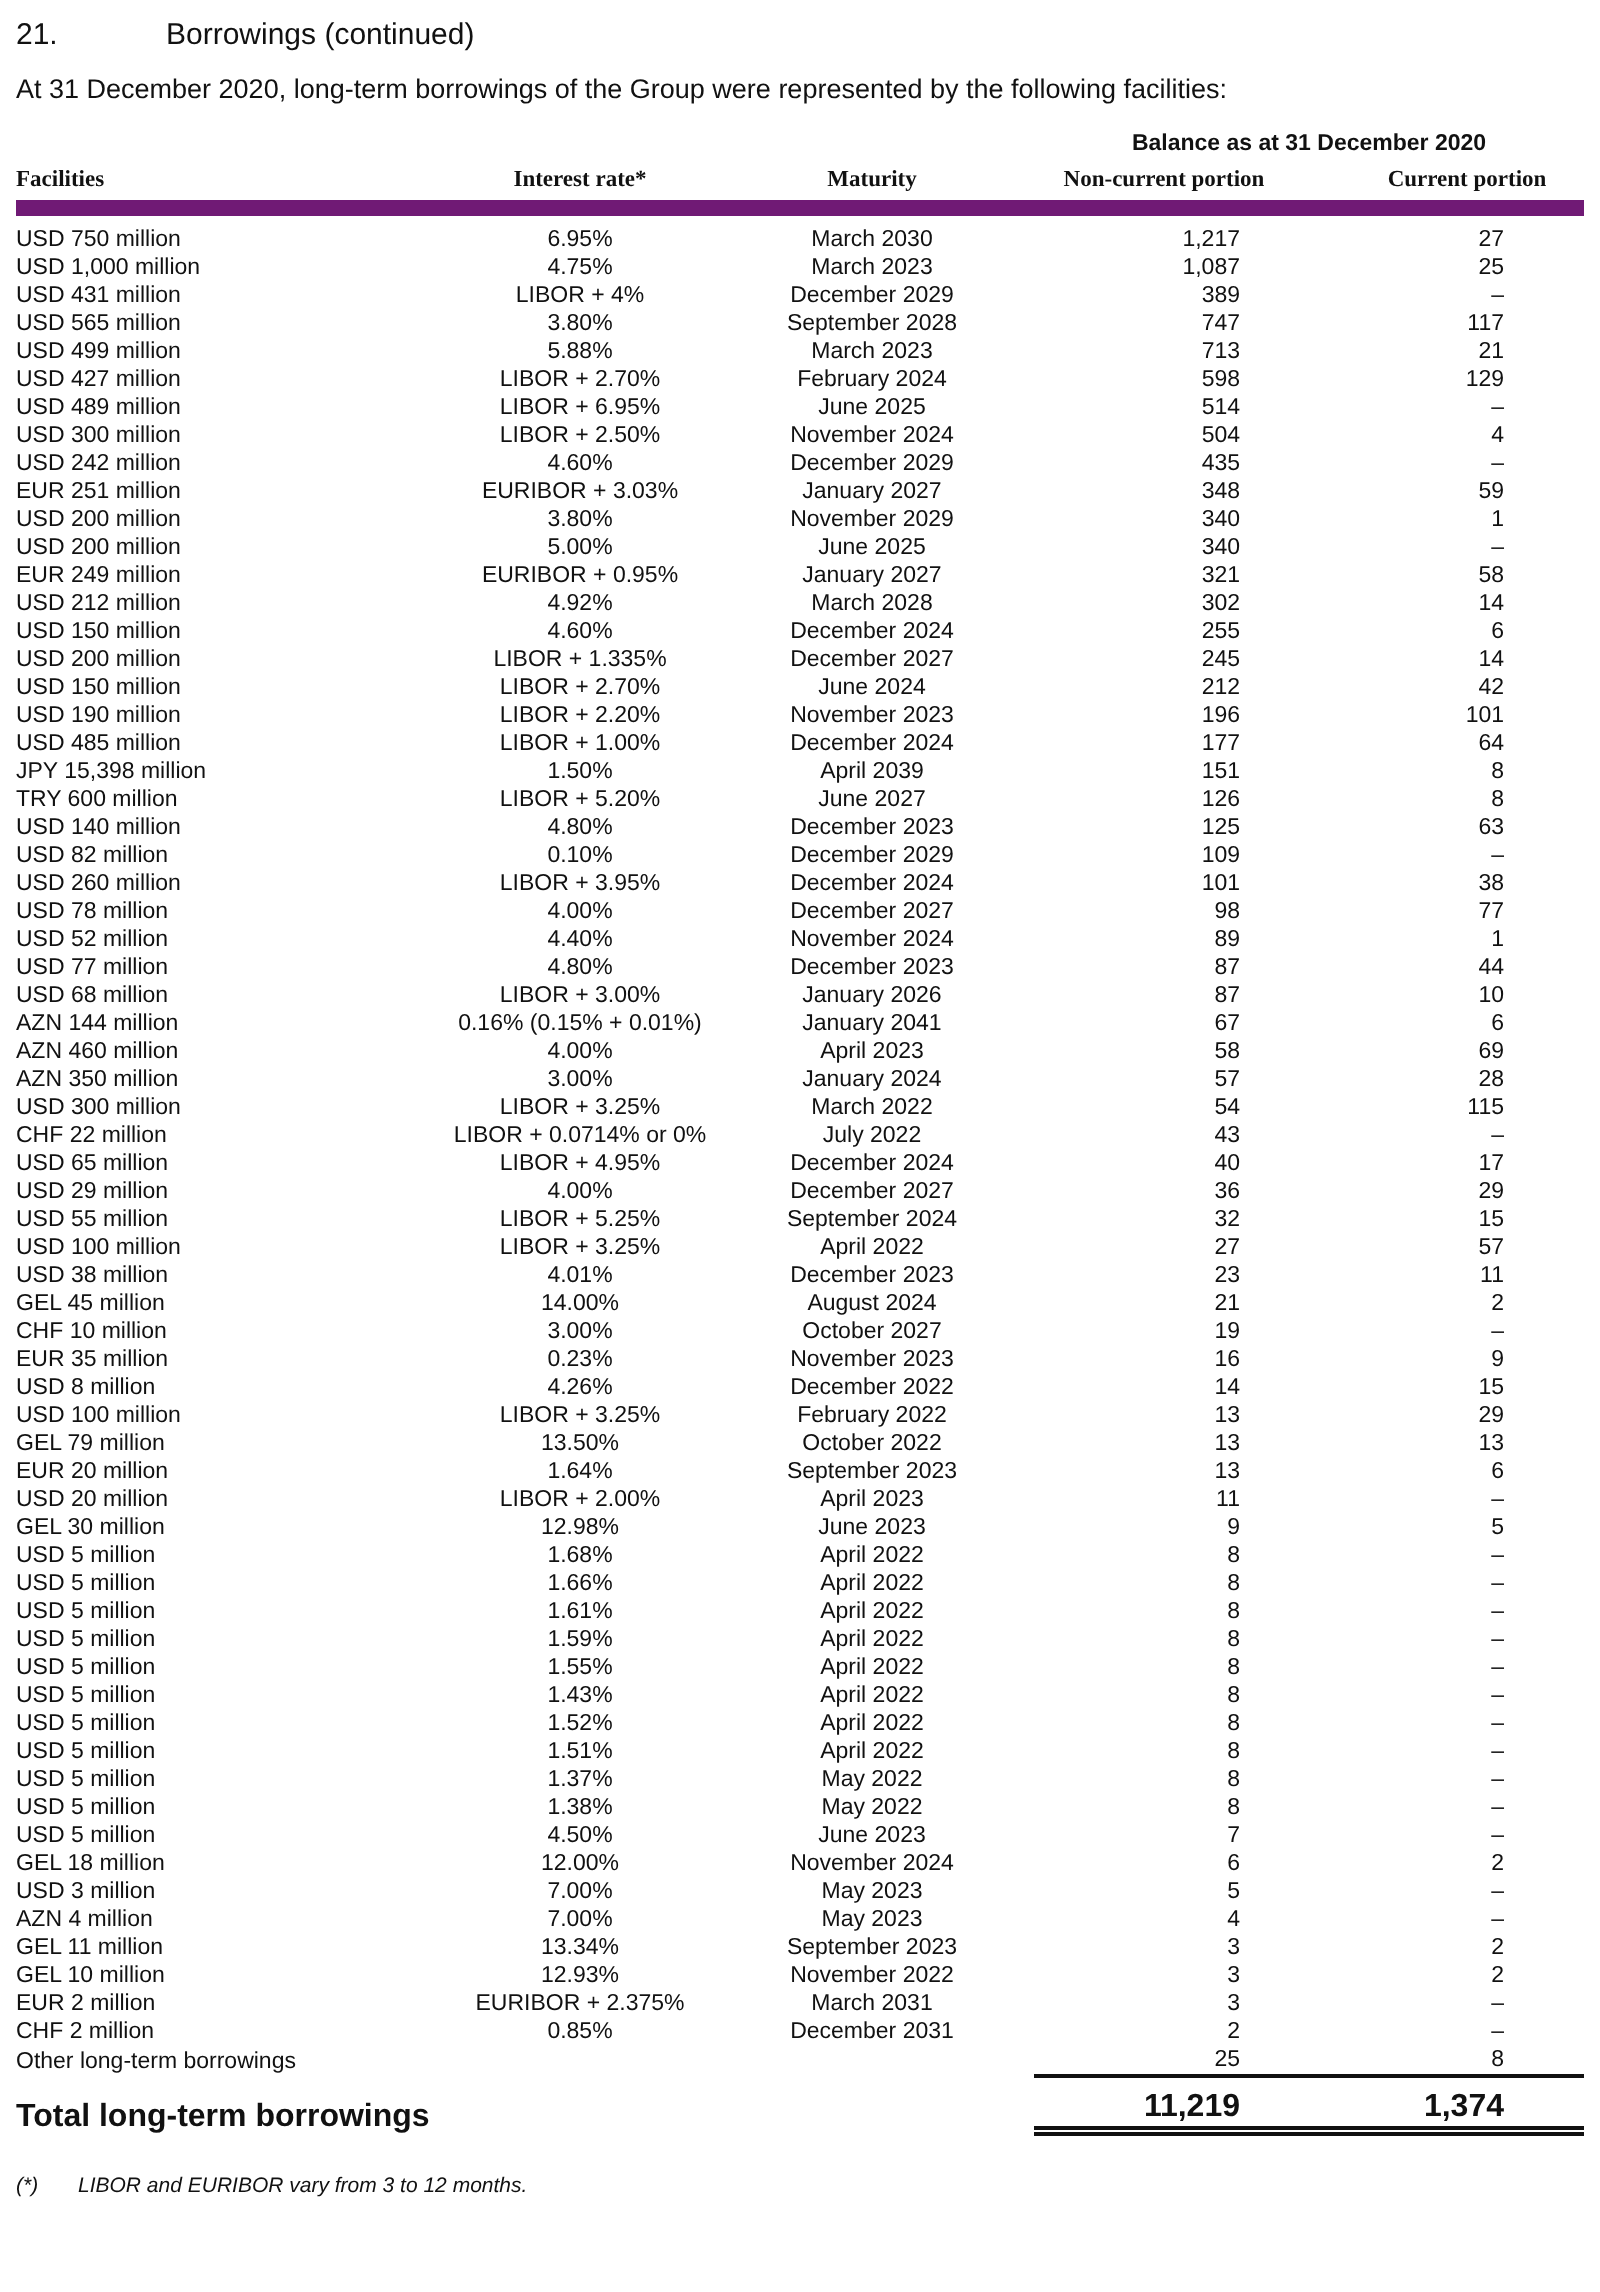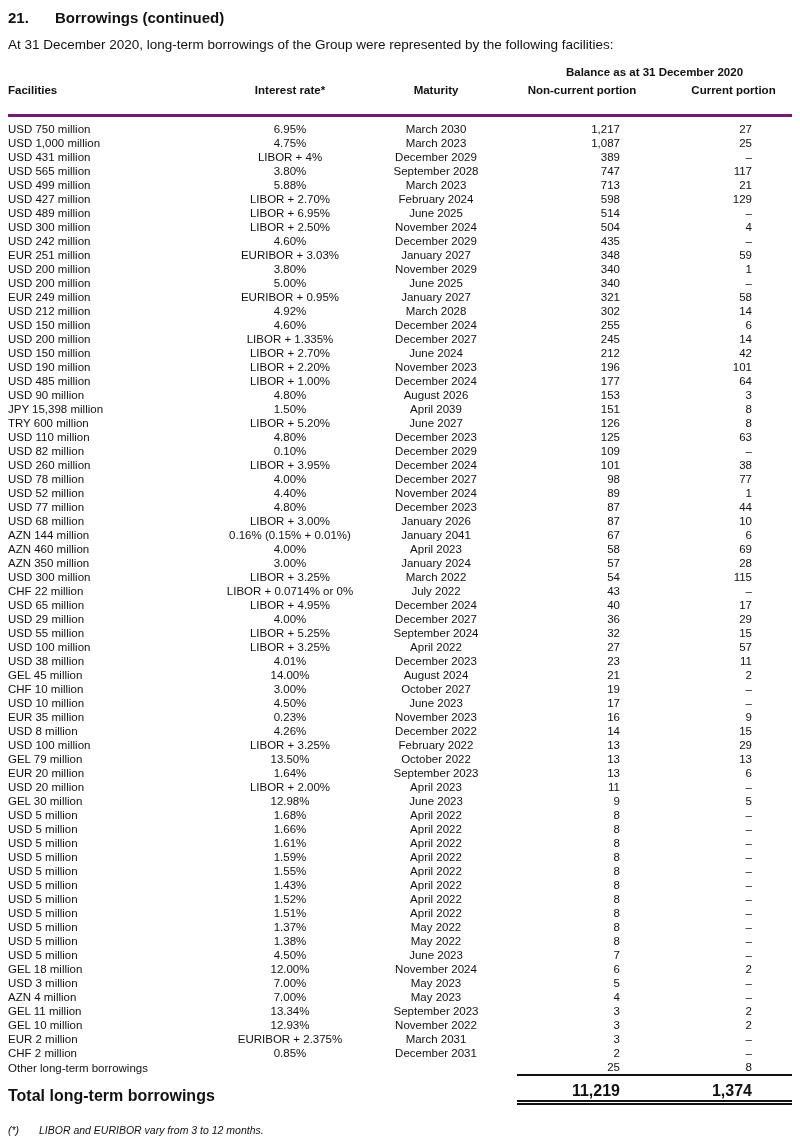"21." .title-row { font-weight: bold -> normal; gap: none -> 28px }
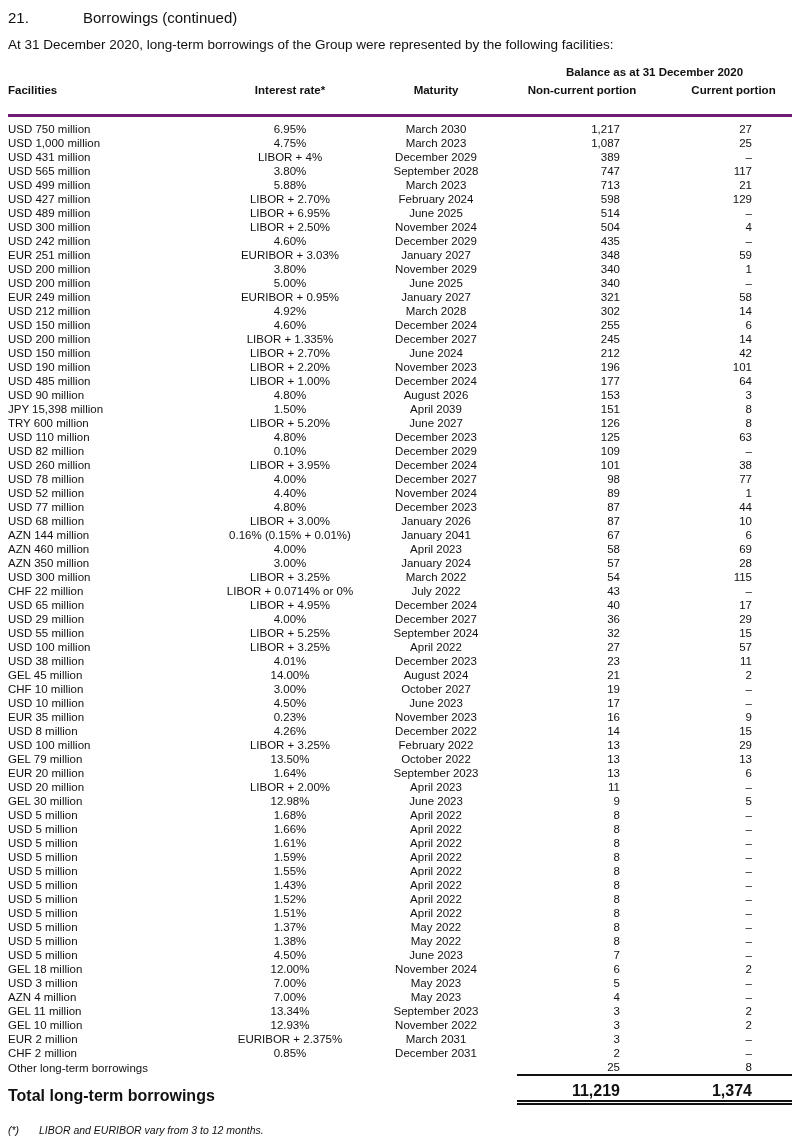"Facilities" .head-row th { border-bottom: 3px solid #701a75 -> 8px solid #701a75; font-family: none -> Liberation Serif, serif; padding: 3px 0 17px 0 -> 3px 0 3px 0 }
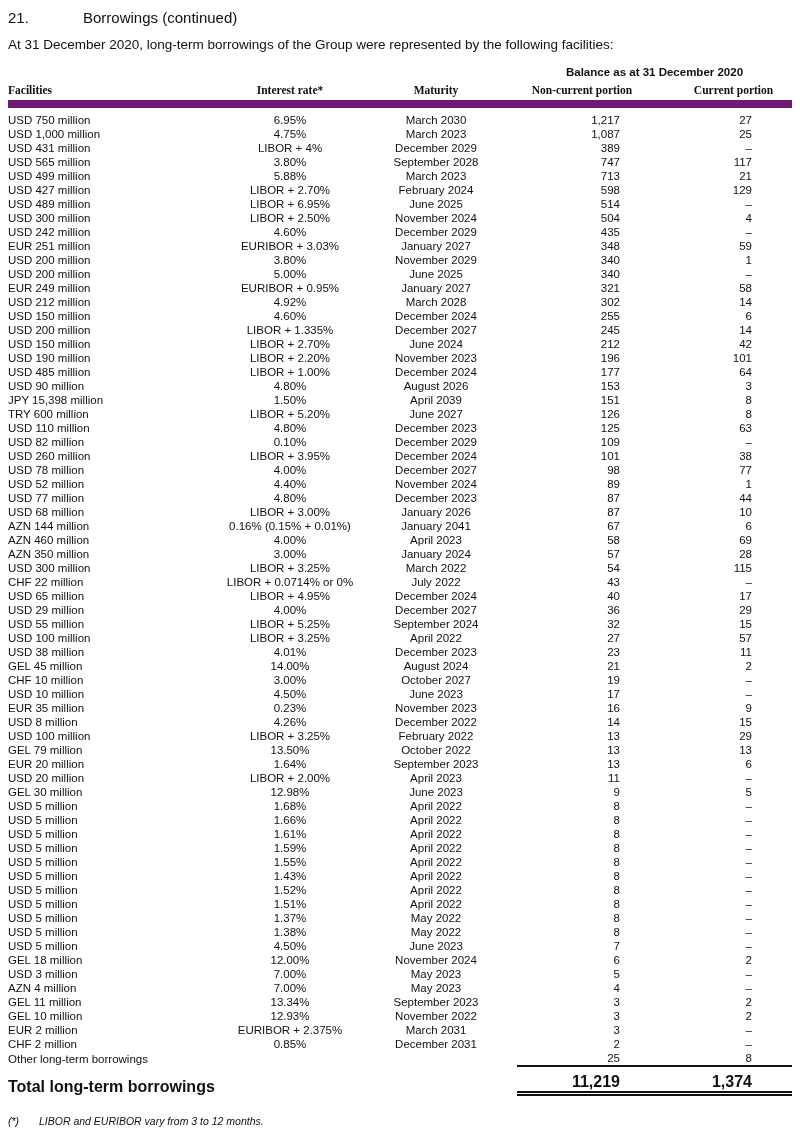"USD 90 million" tr { html: <tr> <td>USD 90 million</td> <td>4.80%</td> <td>August 2026</td> <td>153</td> <td>3</td> </tr> -> none }
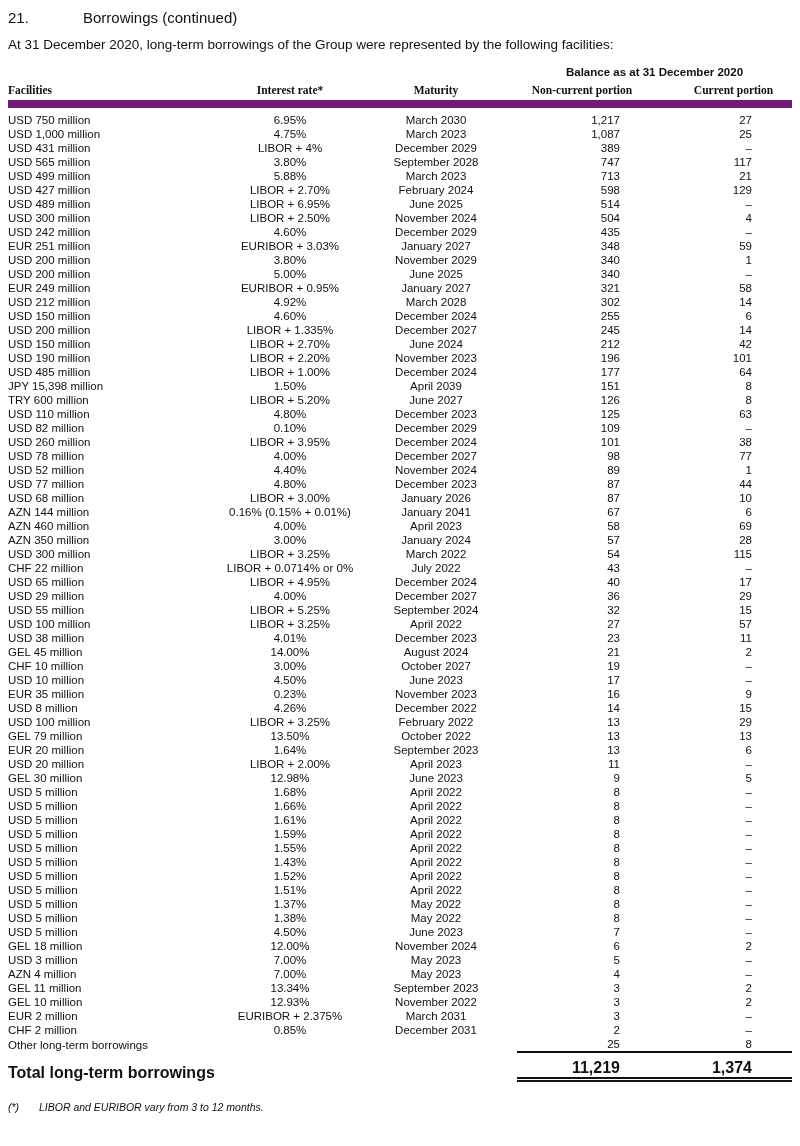"USD 110 million" td.c-fac { text: 110 -> 140 }
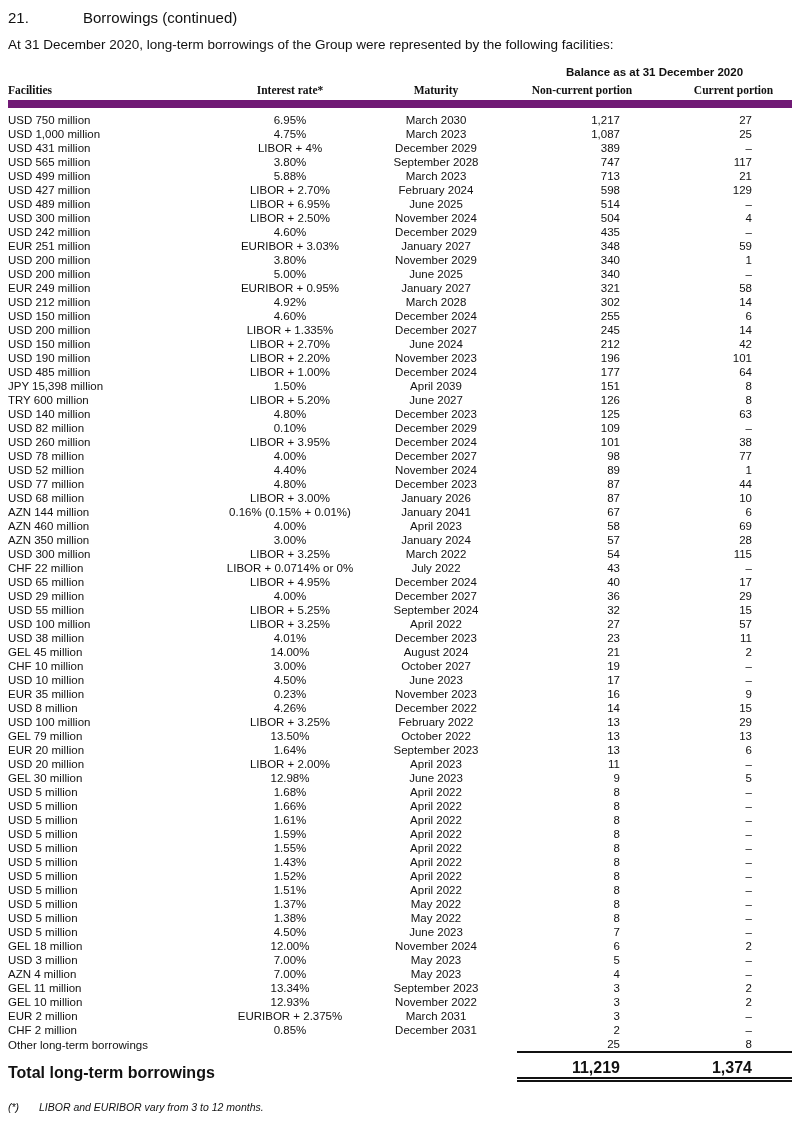"USD 10 million" tr { html: <tr> <td>USD 10 million</td> <td>4.50%</td> <td>June 2023</td> <td>17</td> <td>–</td> </tr> -> none }
